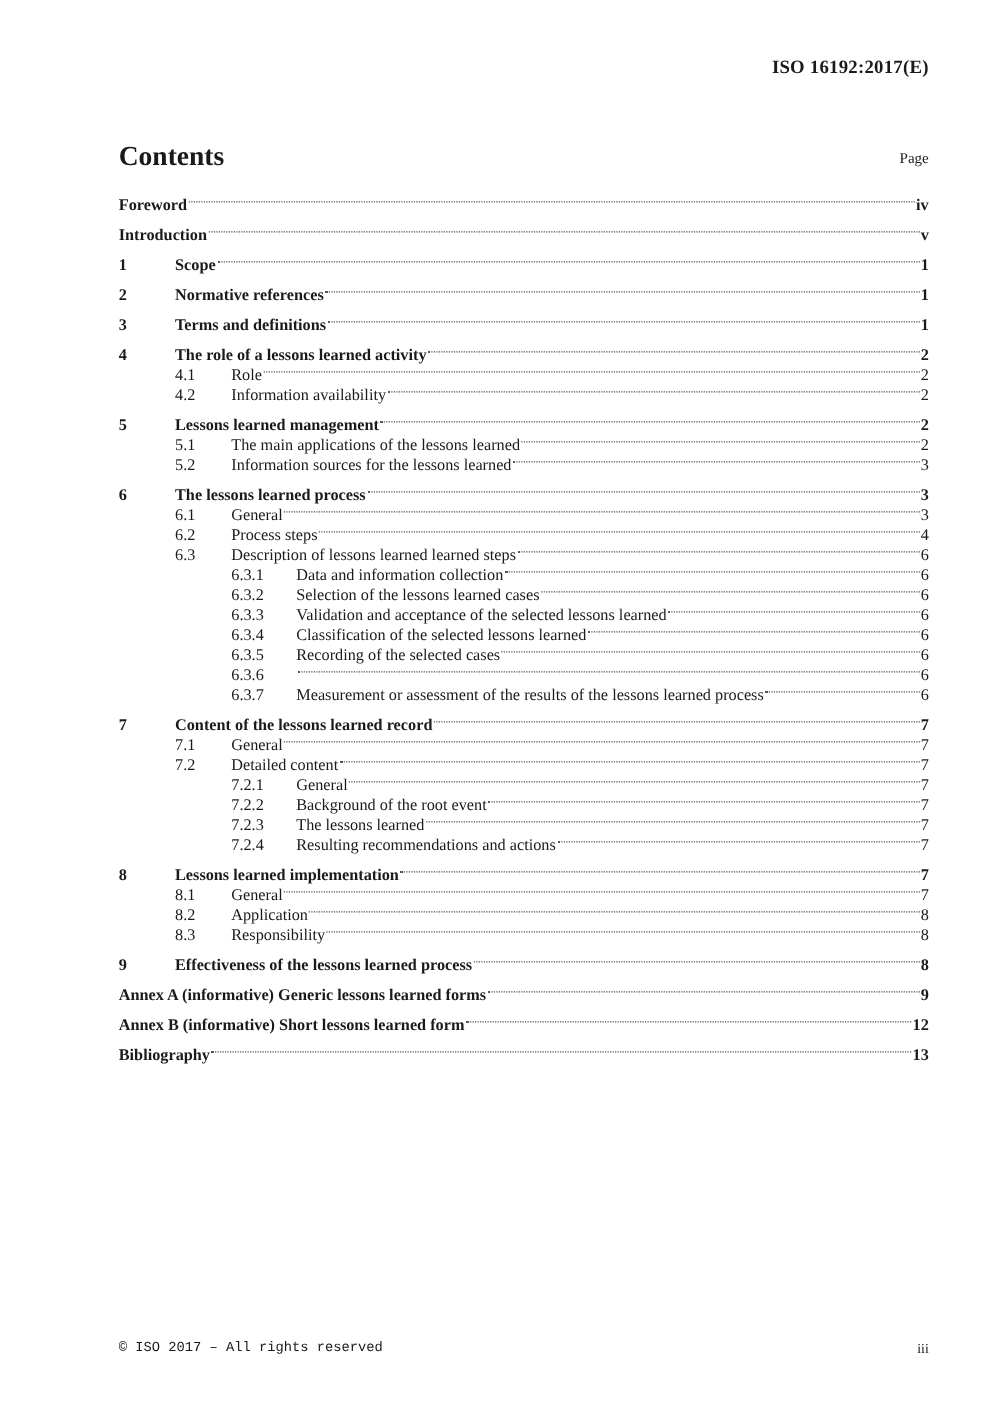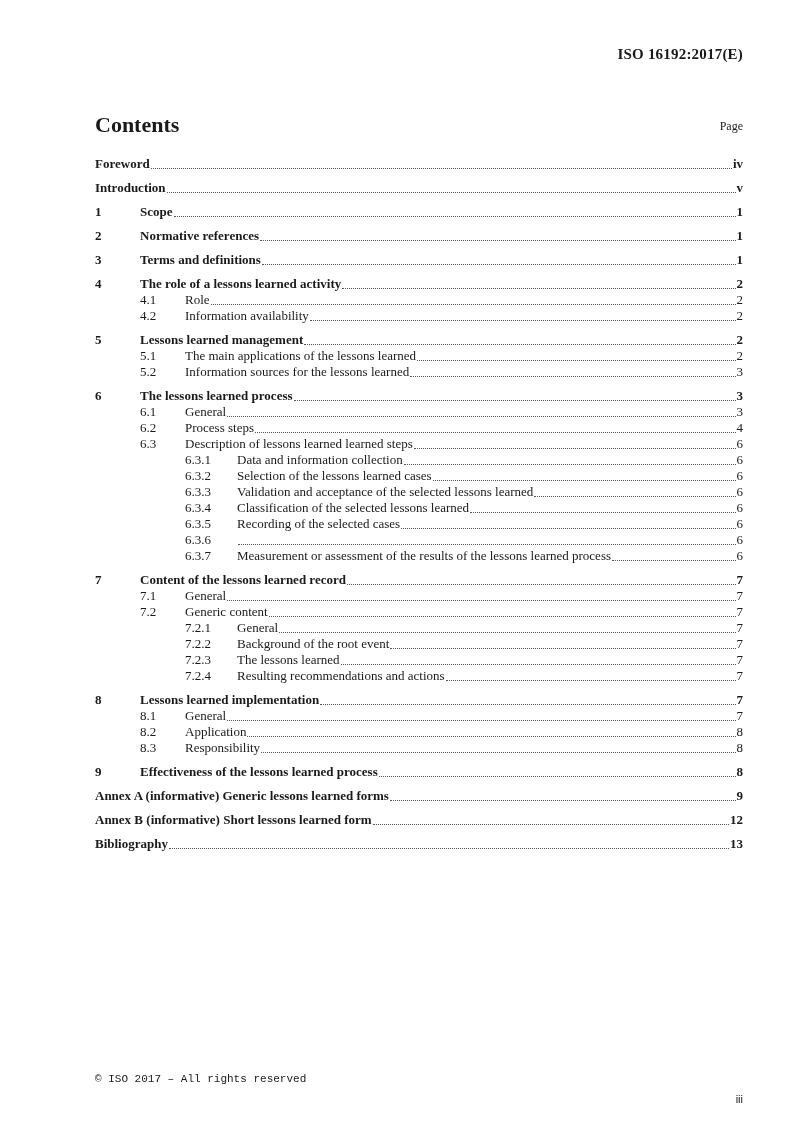"Foreword" .row { align-items: flex-end -> center }
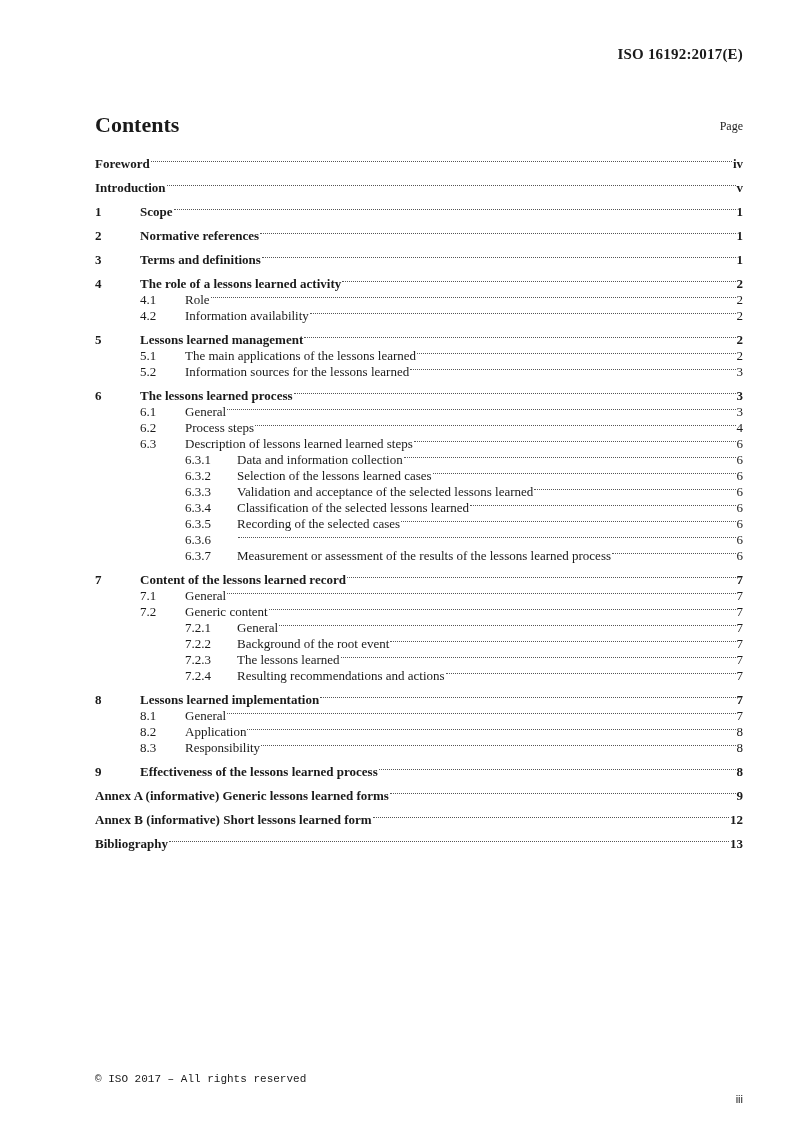"Generic content" span { text: Generic -> Detailed }
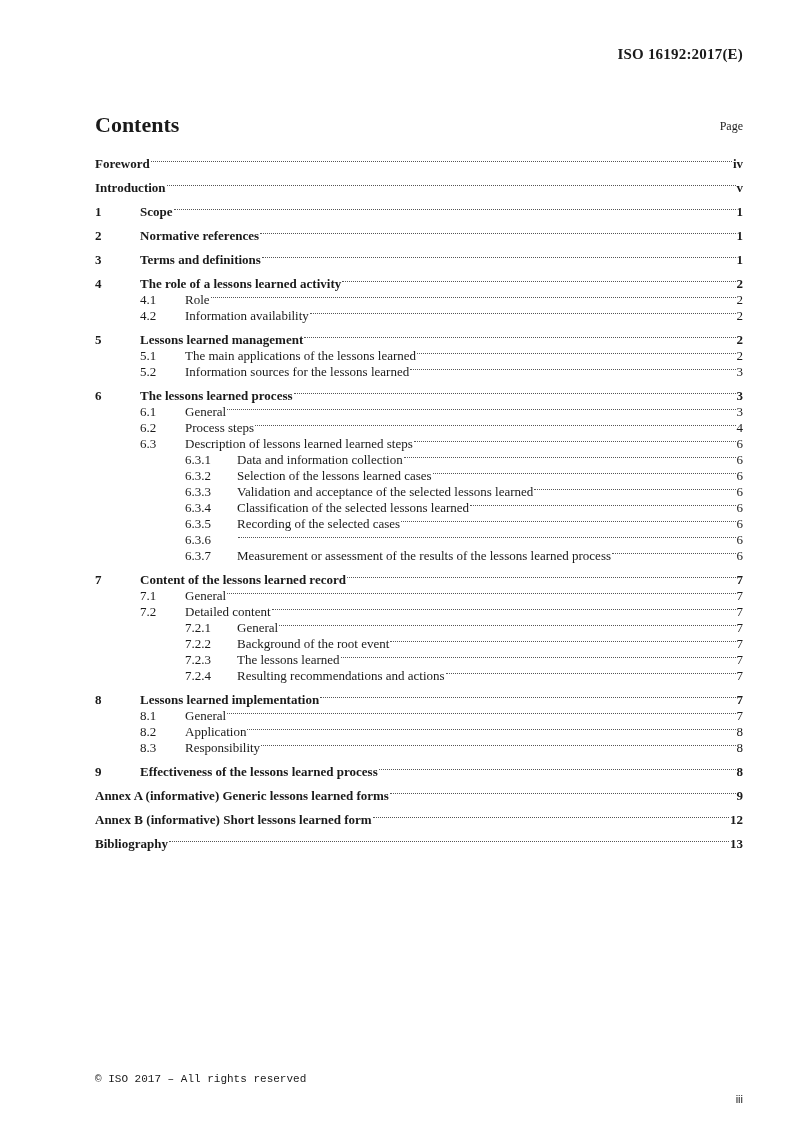"iii" .footer-right { font-family: Liberation Sans, sans-serif -> Liberation Serif, serif; margin-top: 20px -> none }
